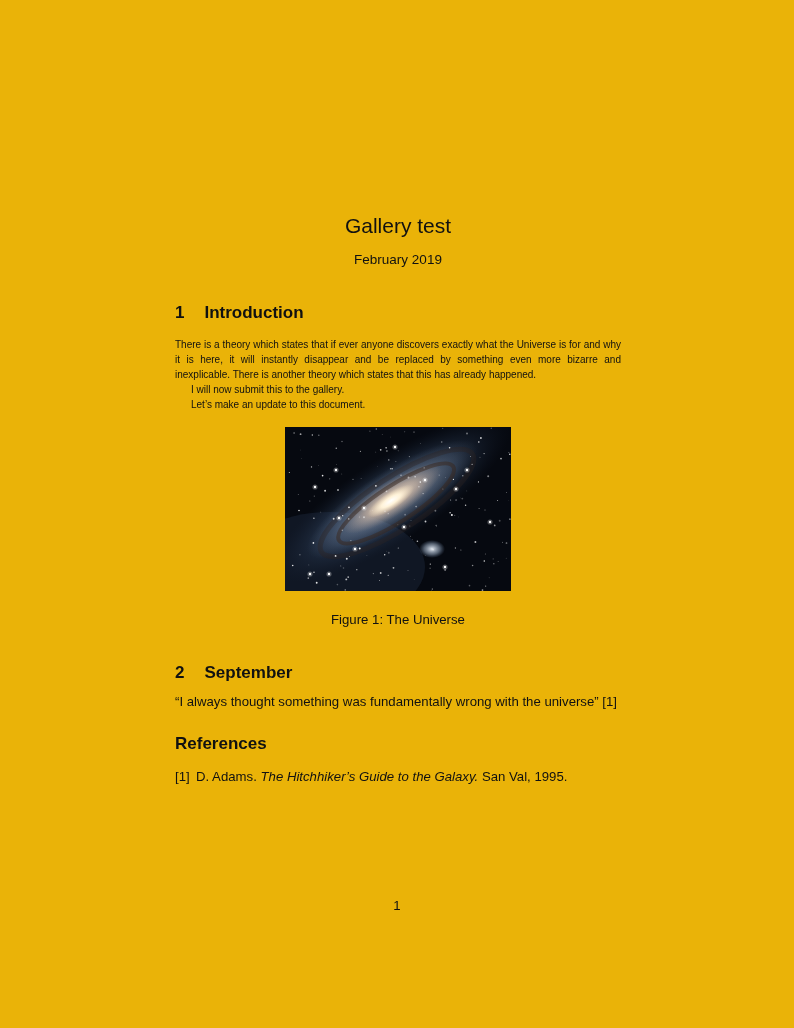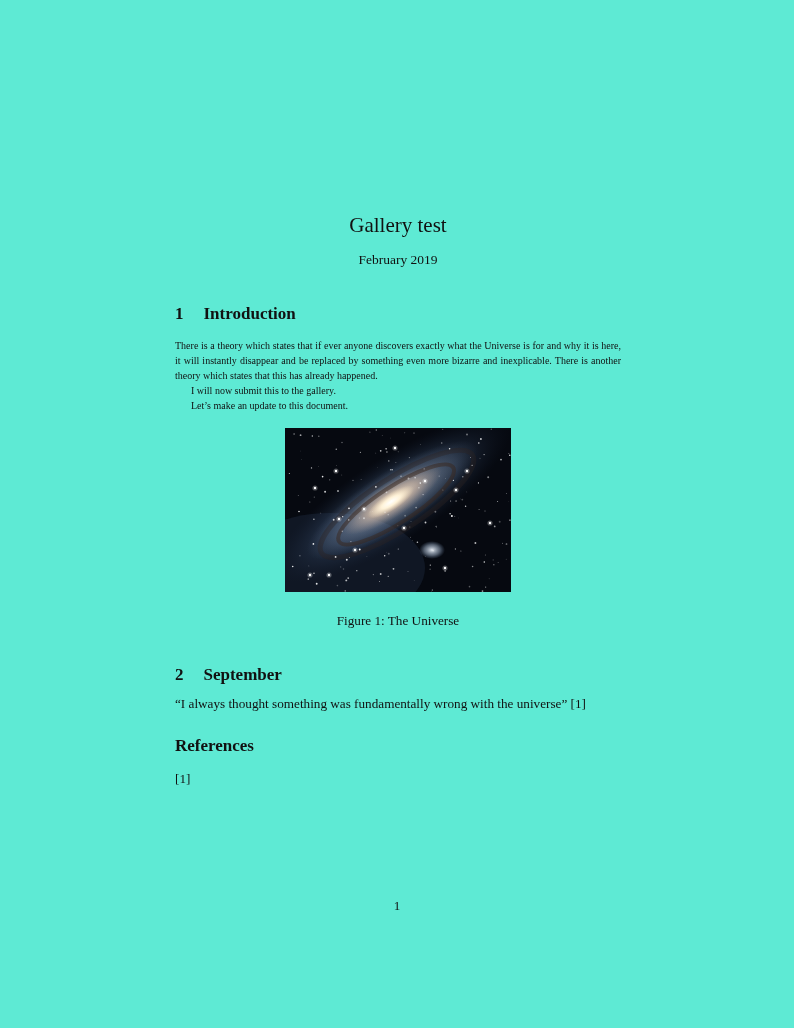"Gallery test" .page { background: #5eead4 -> #eab308; font-family: Liberation Serif, serif -> Liberation Sans, sans-serif }
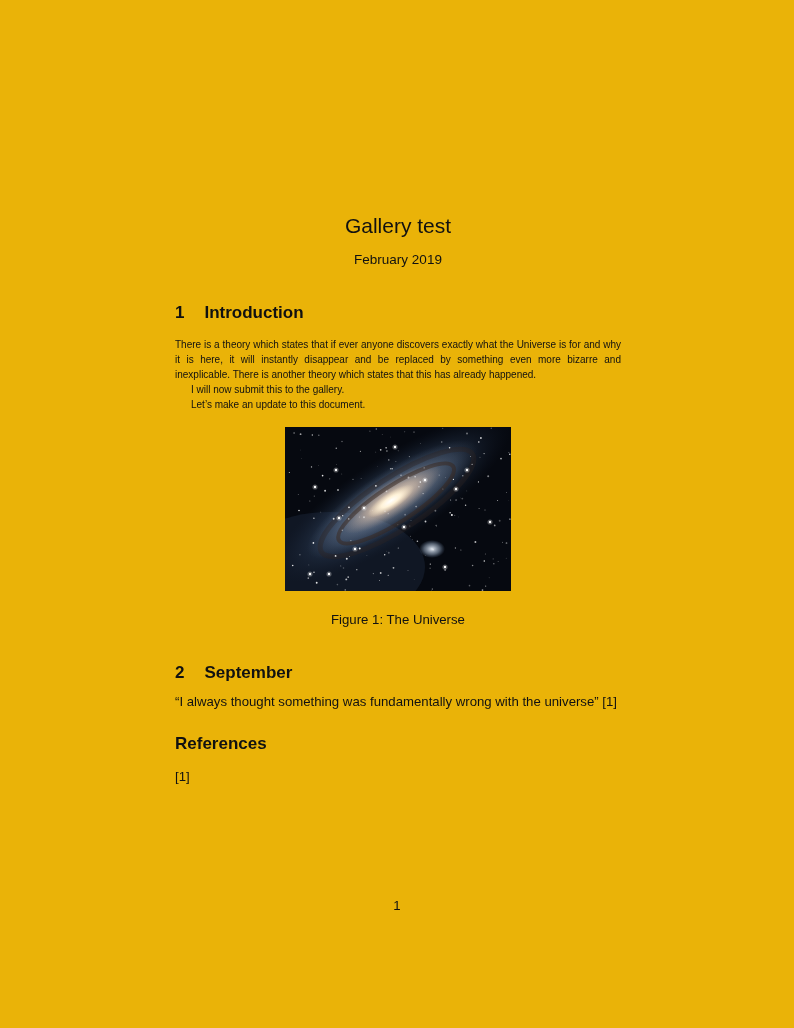"D. Adams. The Hitchhiker’s Guide" span.ref-text { html: none -> <span> <span>D. Adams.</span> <span>The Hitchhiker’s Guide to the Galaxy.</span> <span>San Val, 1995.</span> </span> }
